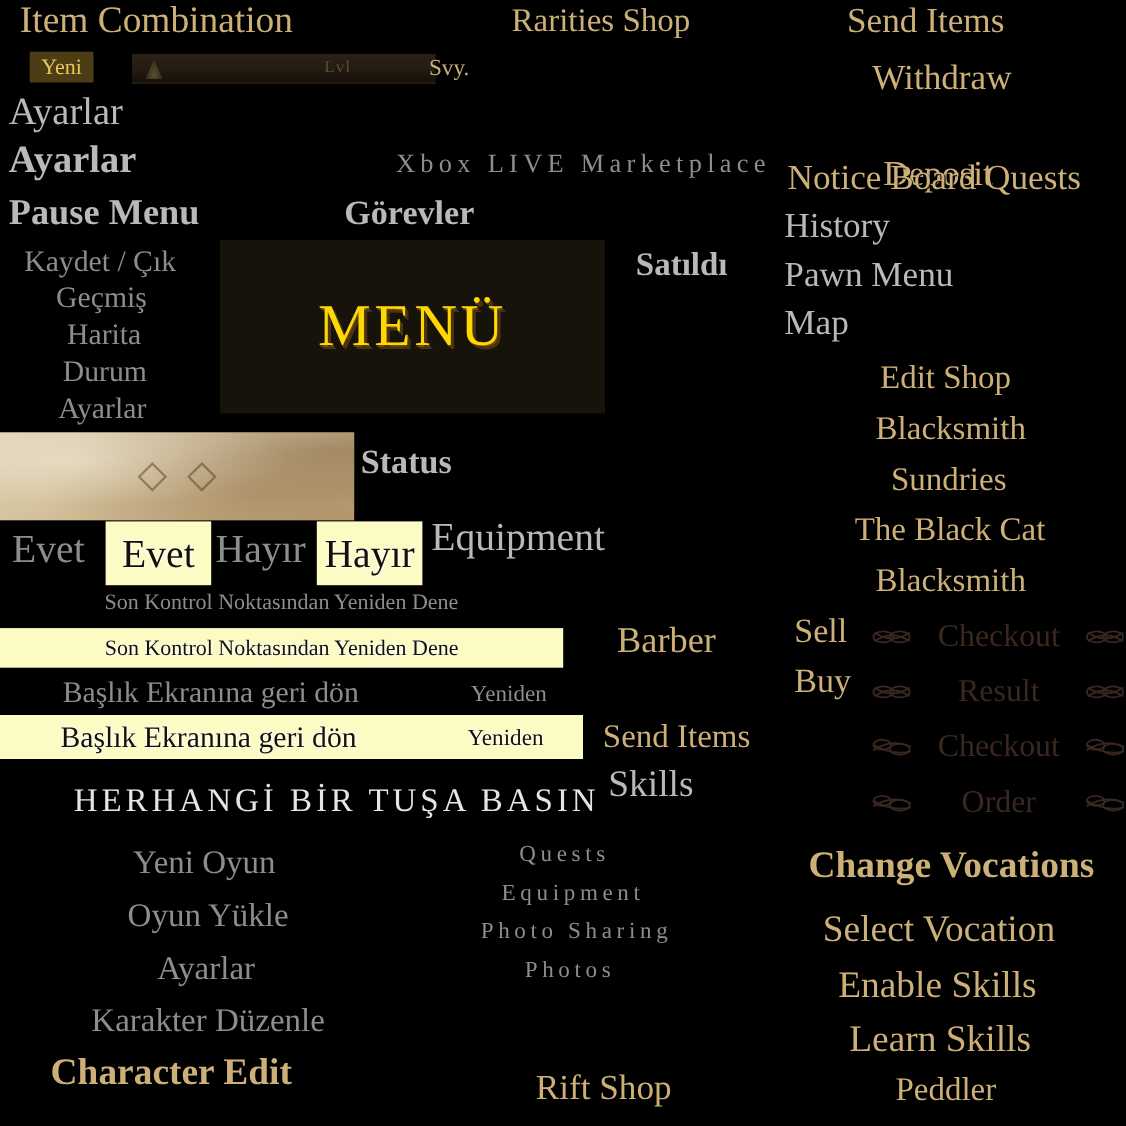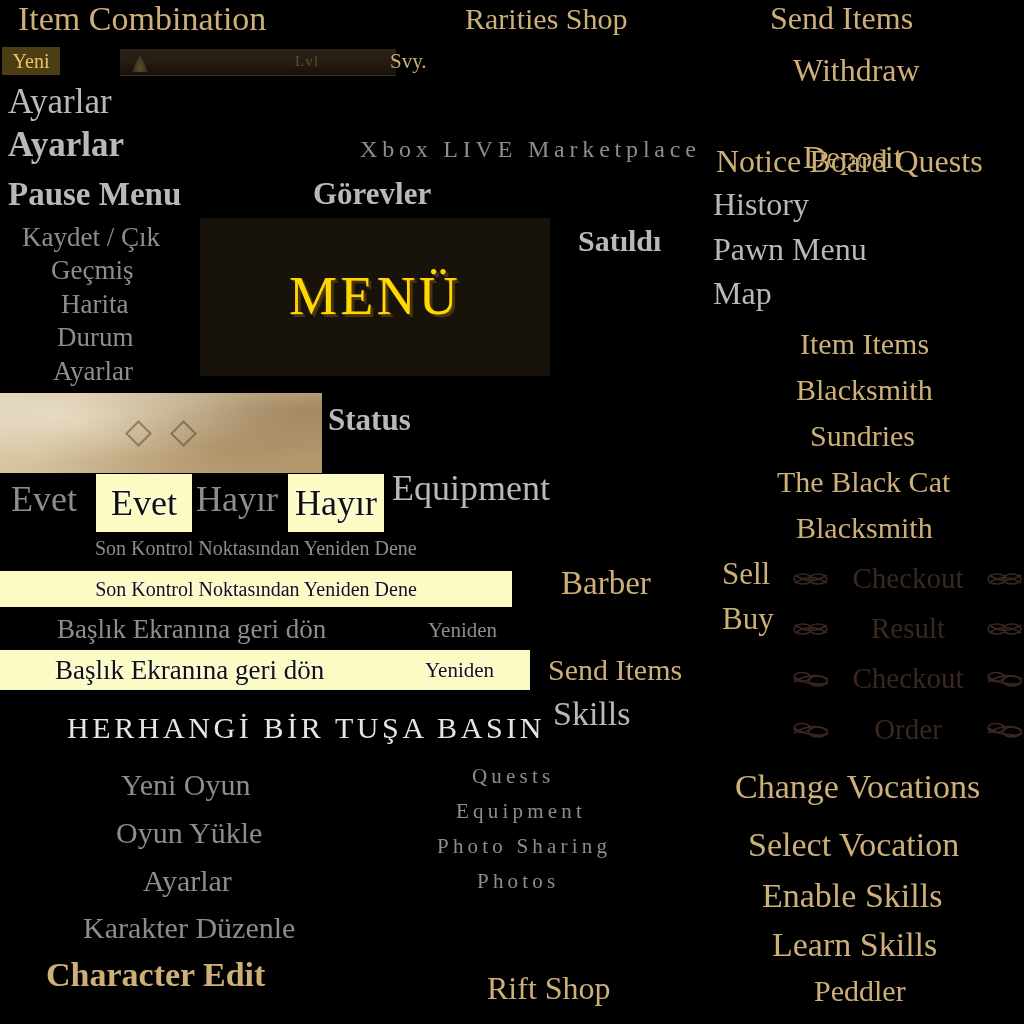"Yeni" .tag { margin-left: none -> 25px }
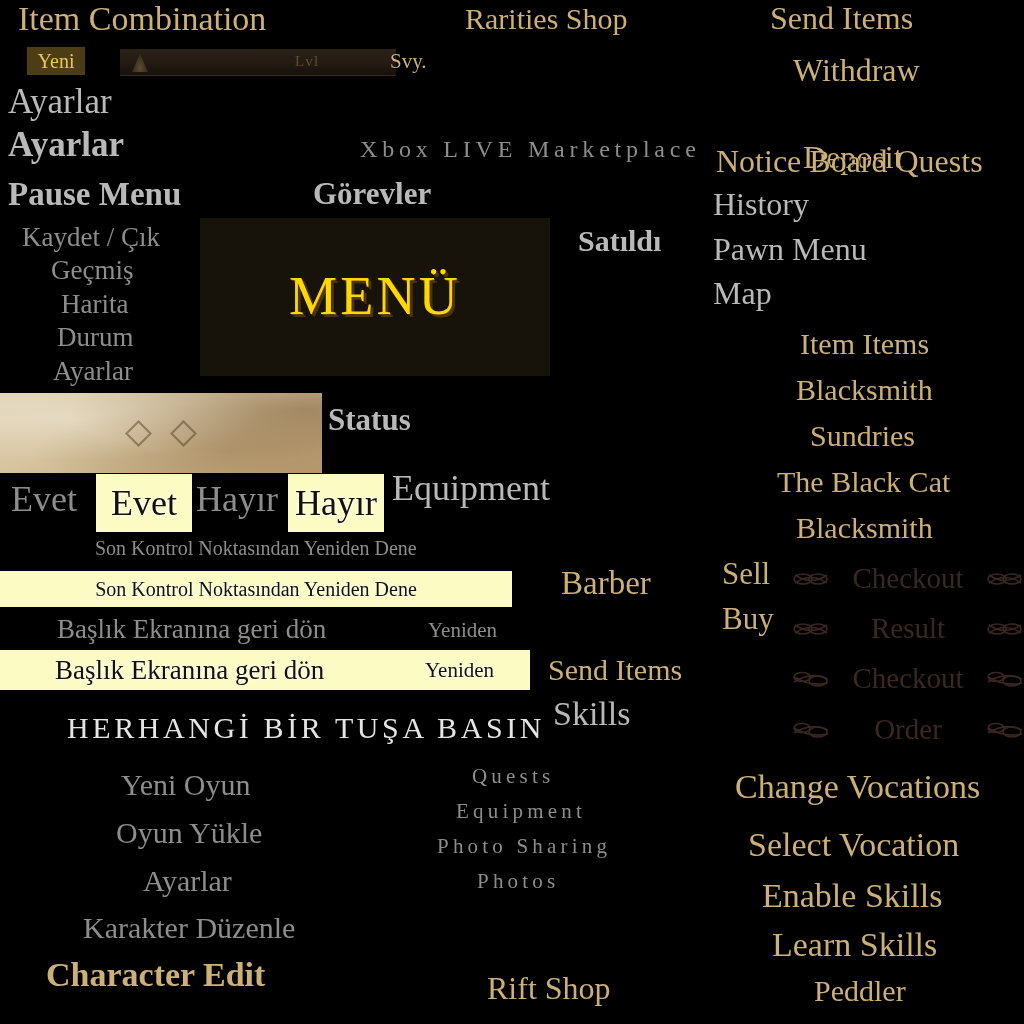"Item Items" div.lbl { text: Item Items -> Edit Shop }
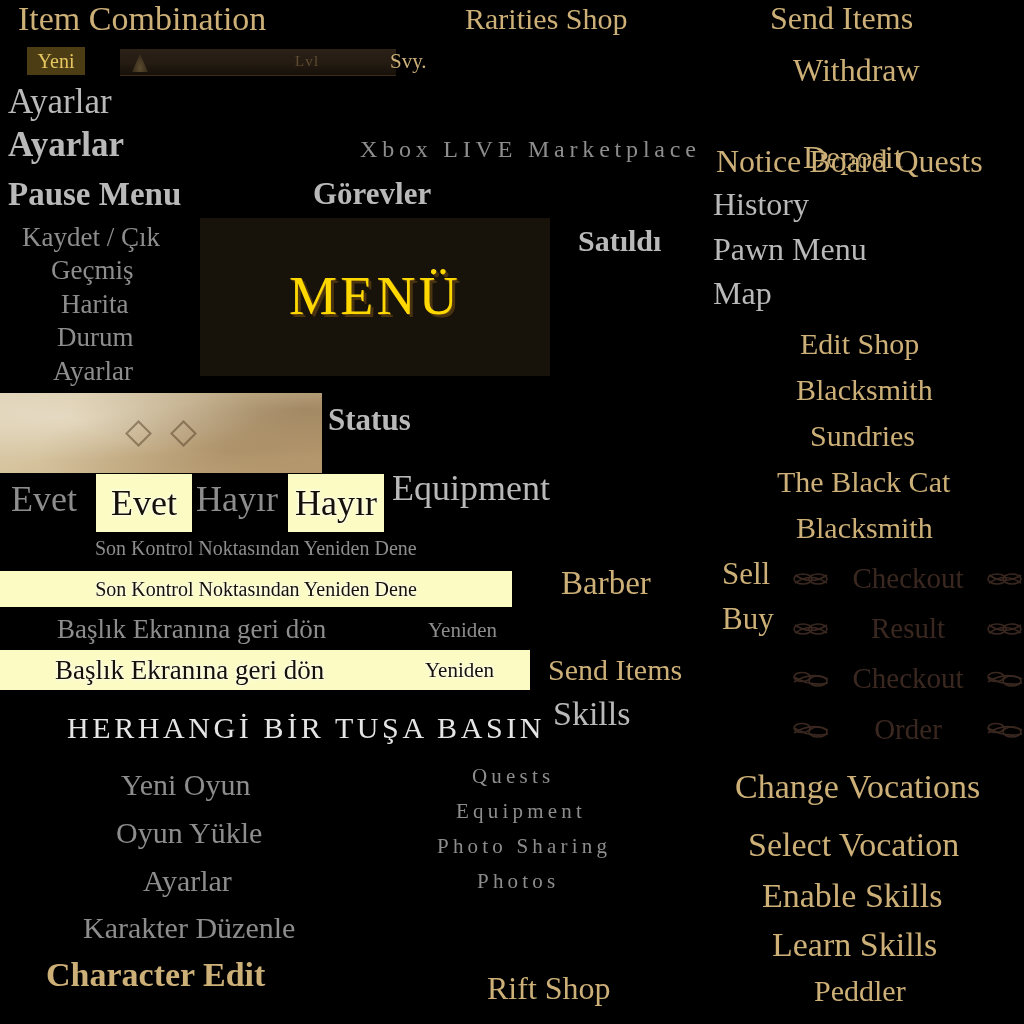"Change Vocations" div.lbl { font-weight: none -> bold }
